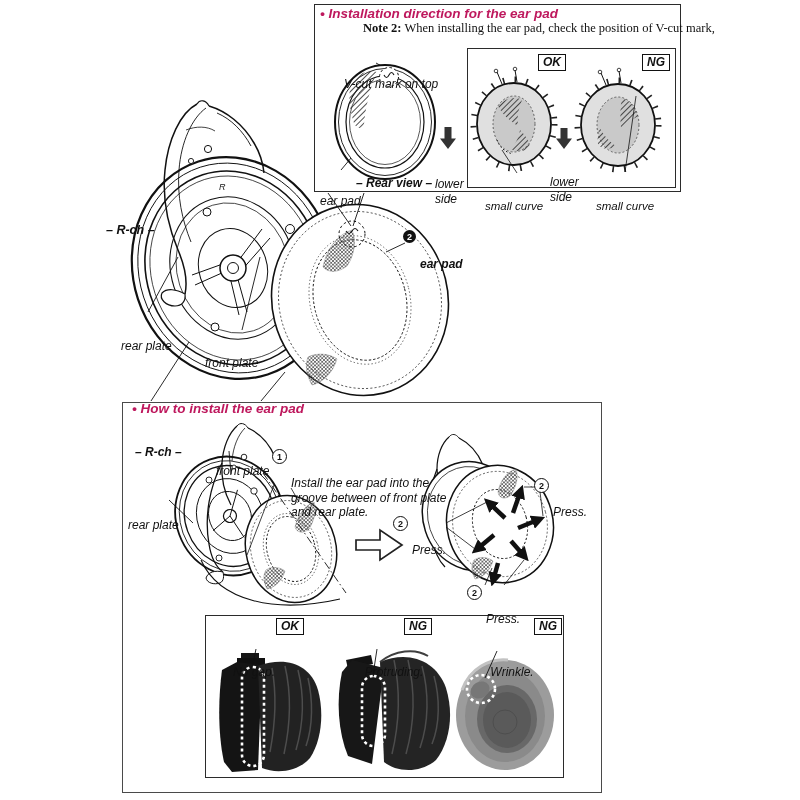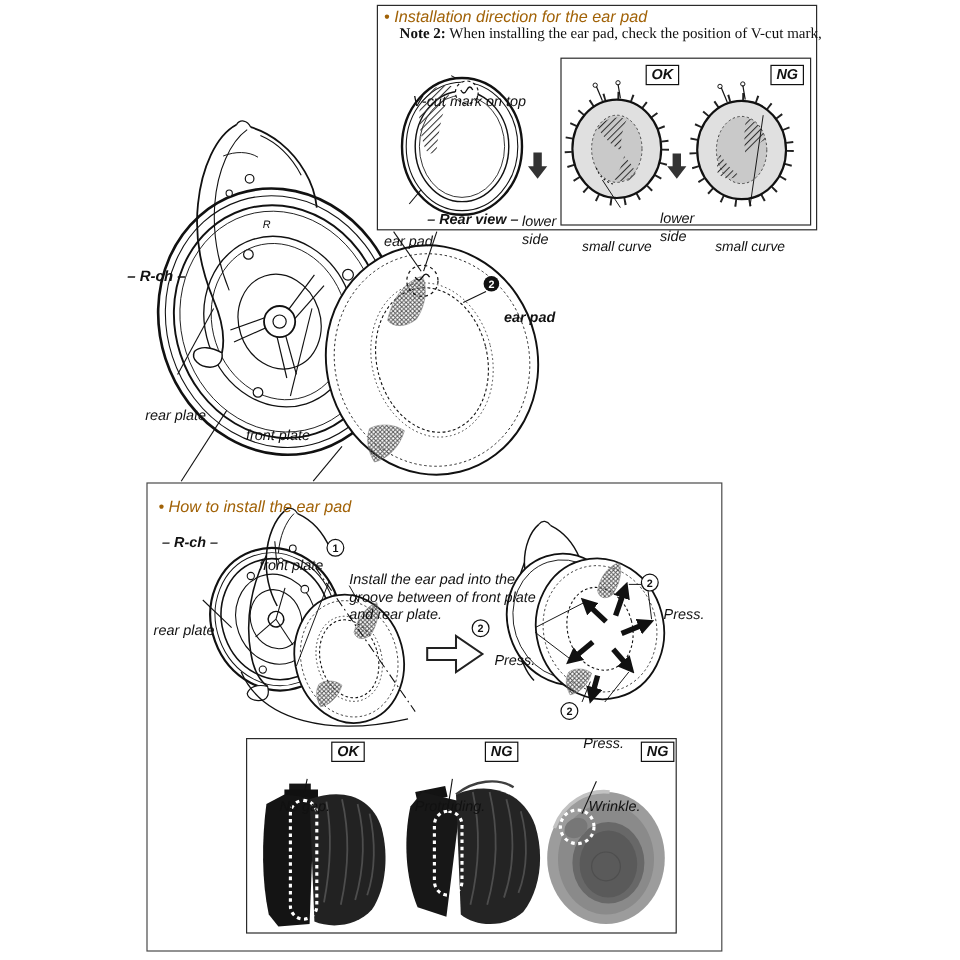"• Installation direction for the" .ttl { color: #a16207 -> #be185d; font-weight: normal -> bold }
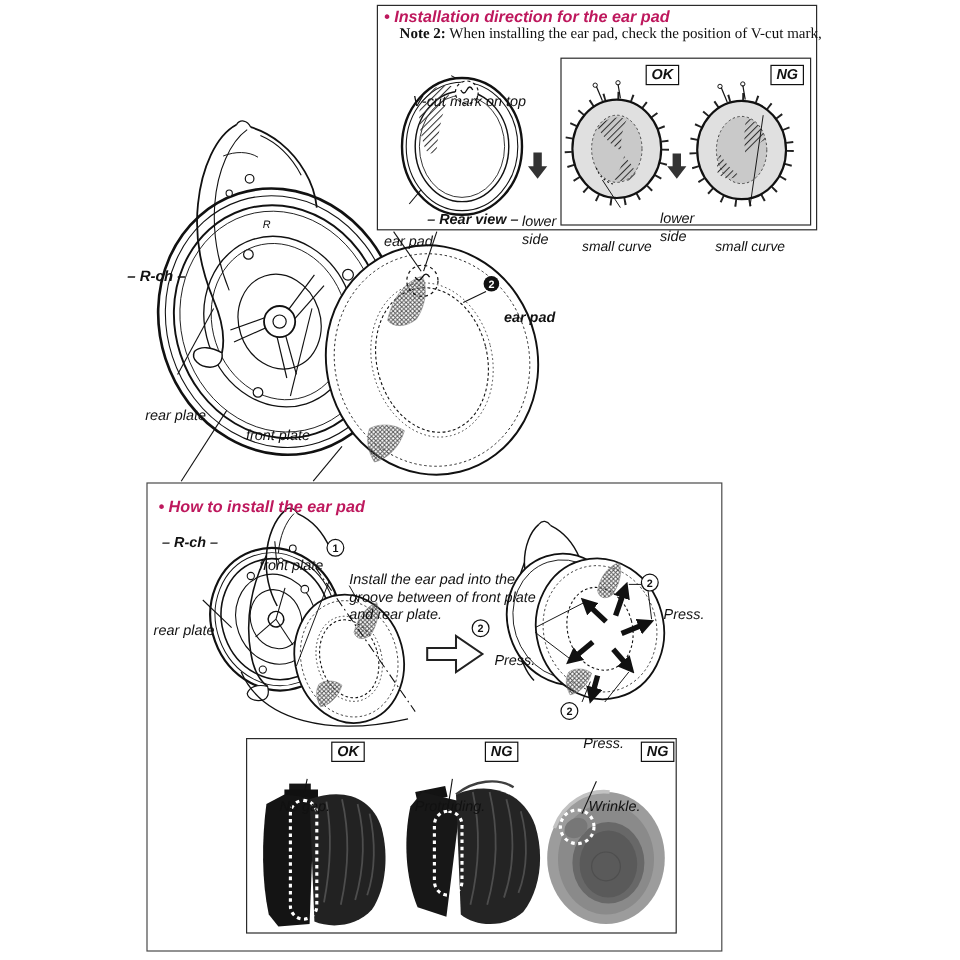"Note 2: When installing the" .serif { margin-left: none -> 30px }
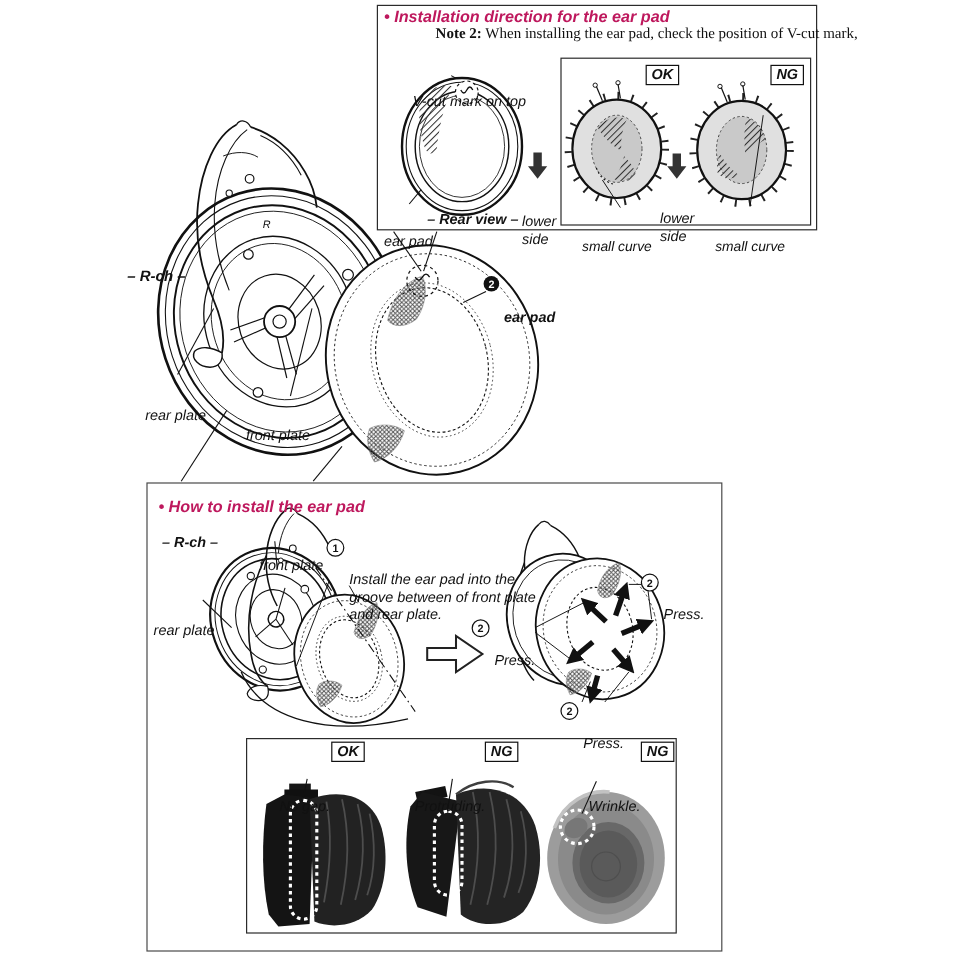"• How to install the" div.txt { top: 415px -> 401px }
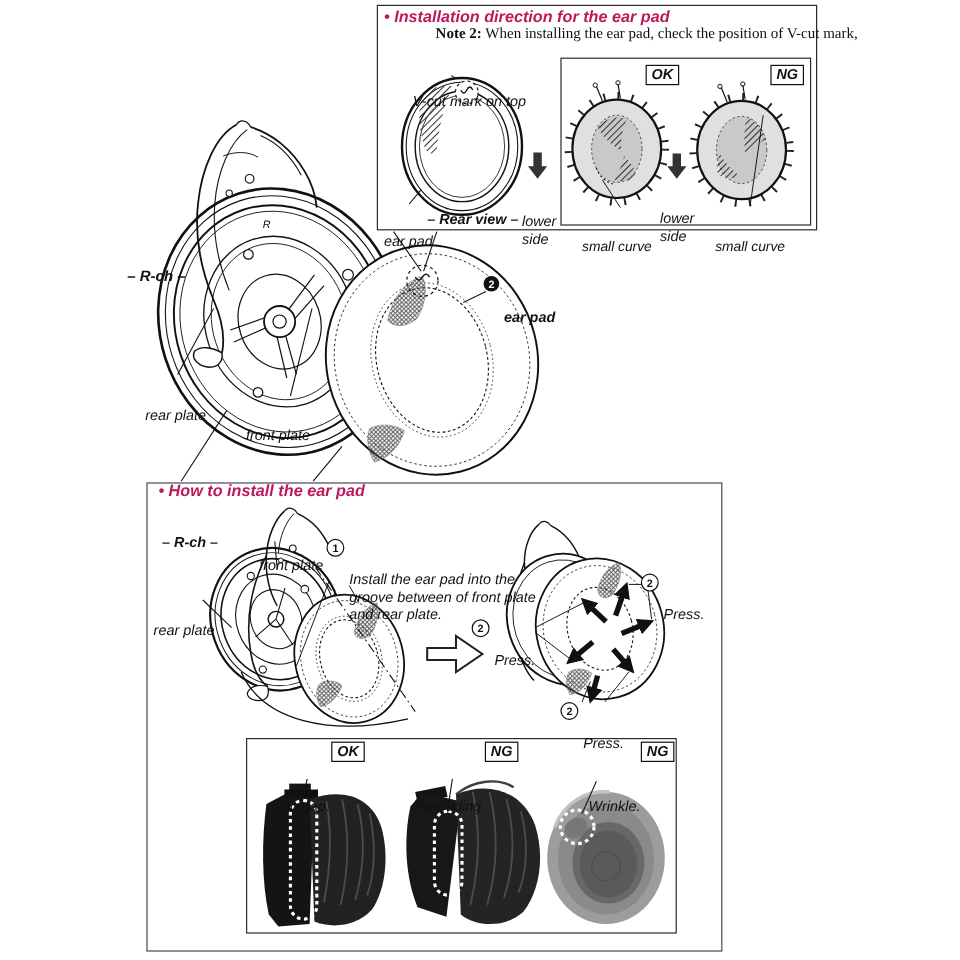"Protruding." div.txt { left: 375px -> 394px }
